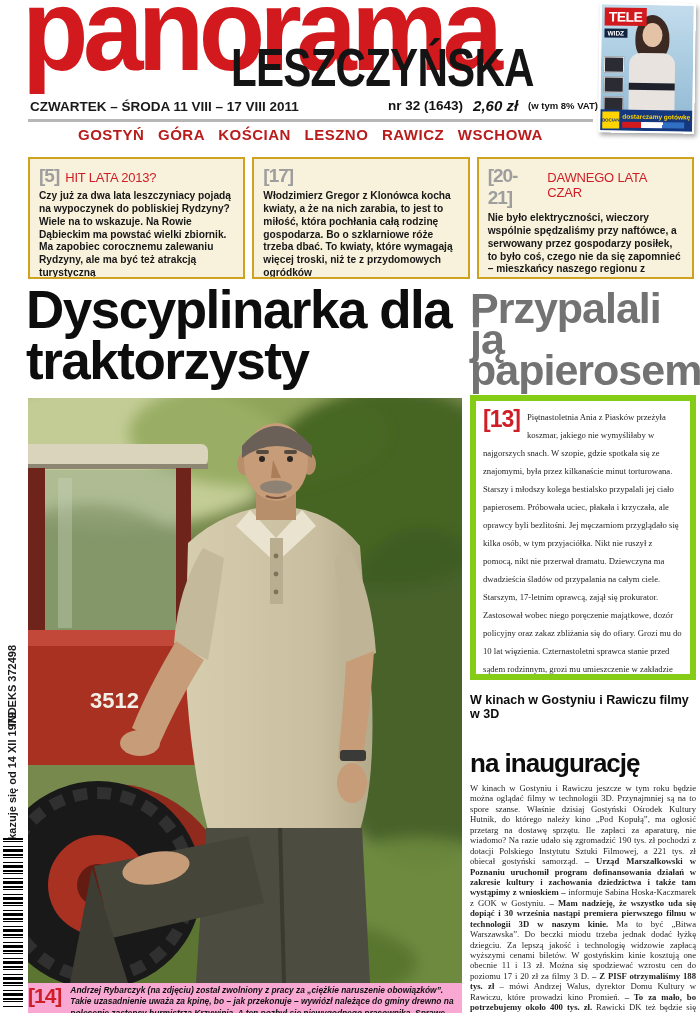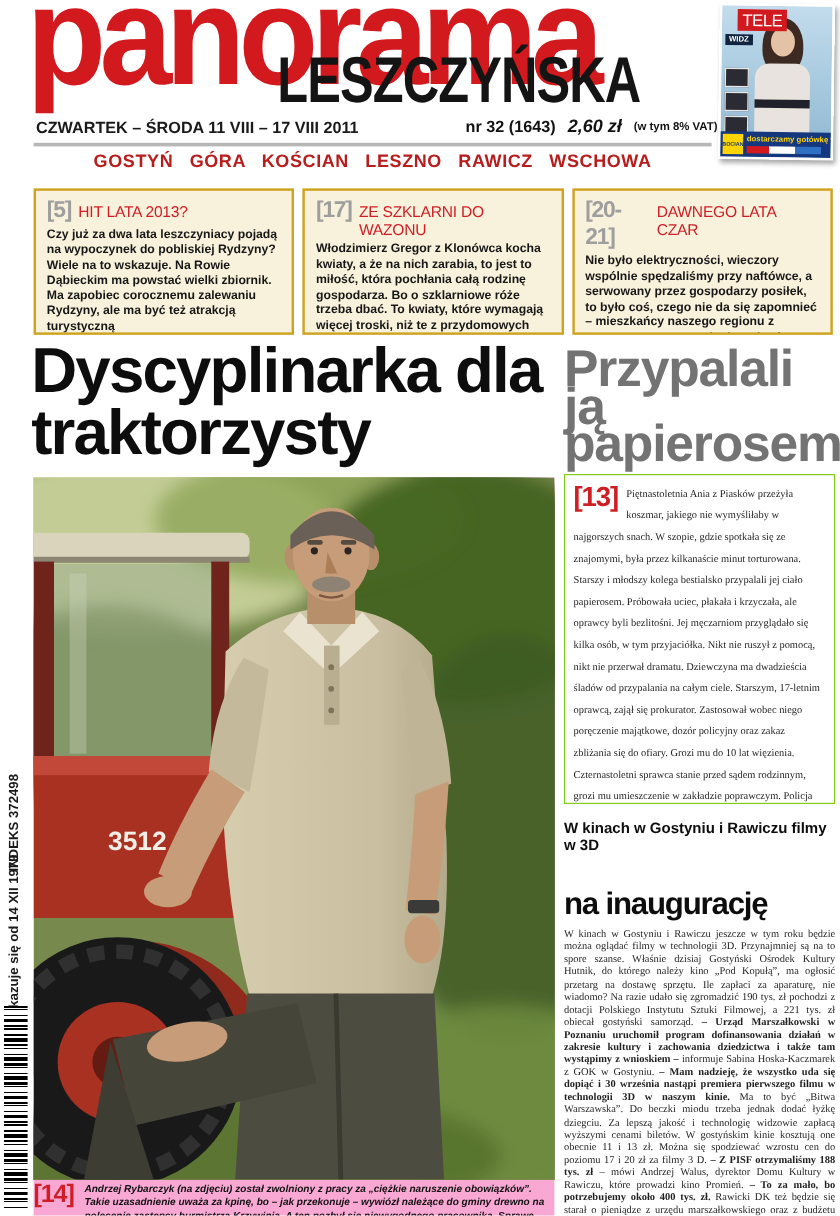"TELE" .tv-title { font-weight: 400 -> 700; left: 13px -> 3px }
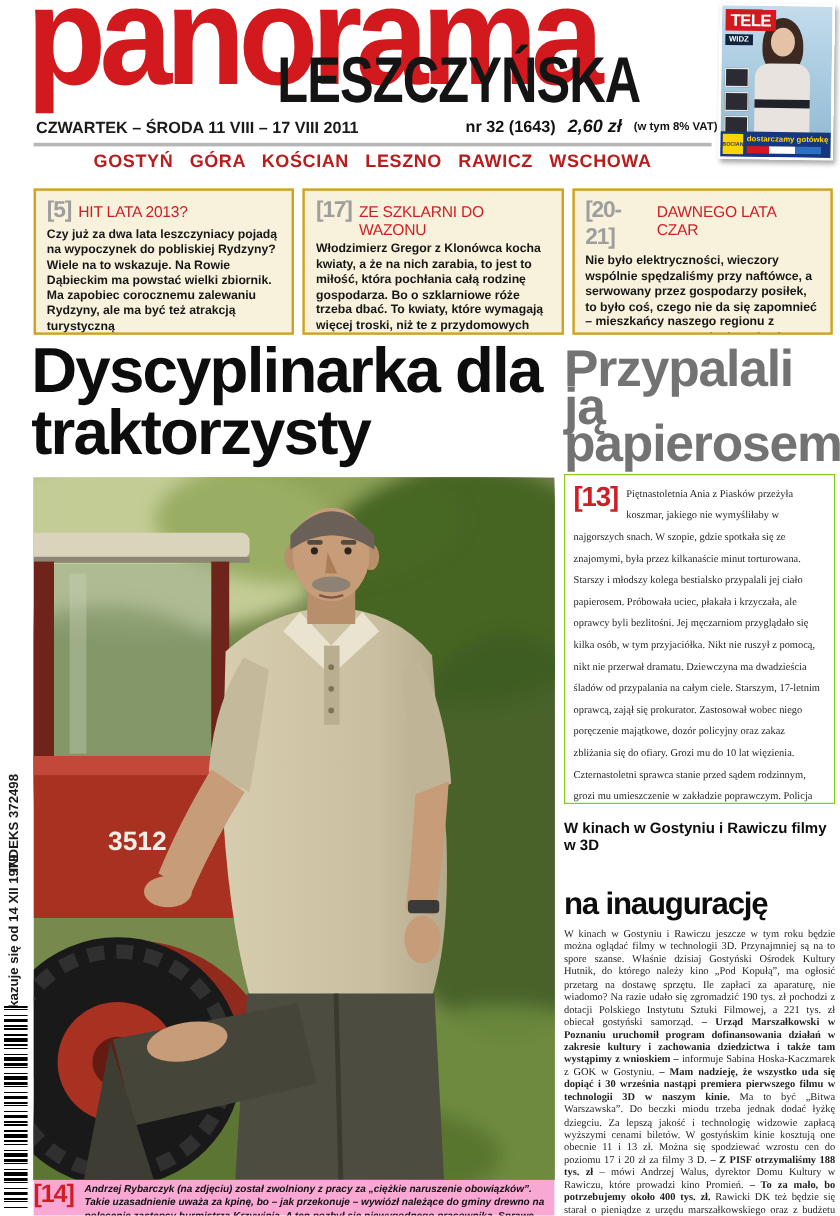"ZE SZKLARNI DO WAZONU" span.t-title { html: <span>ZE SZKLARNI DO WAZONU</span> -> none }
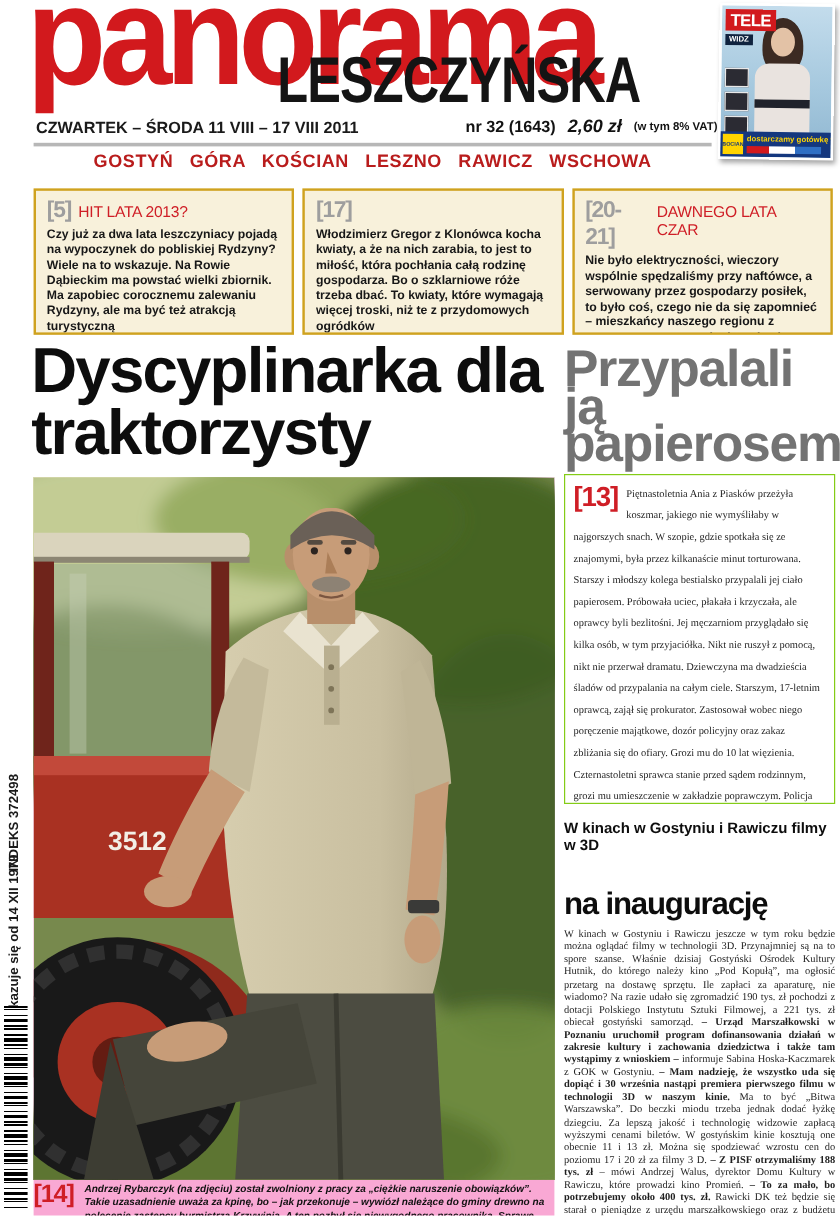"[13]" .s1-box { border: 1px solid #84cc16 -> 6px solid #84cc16 }
